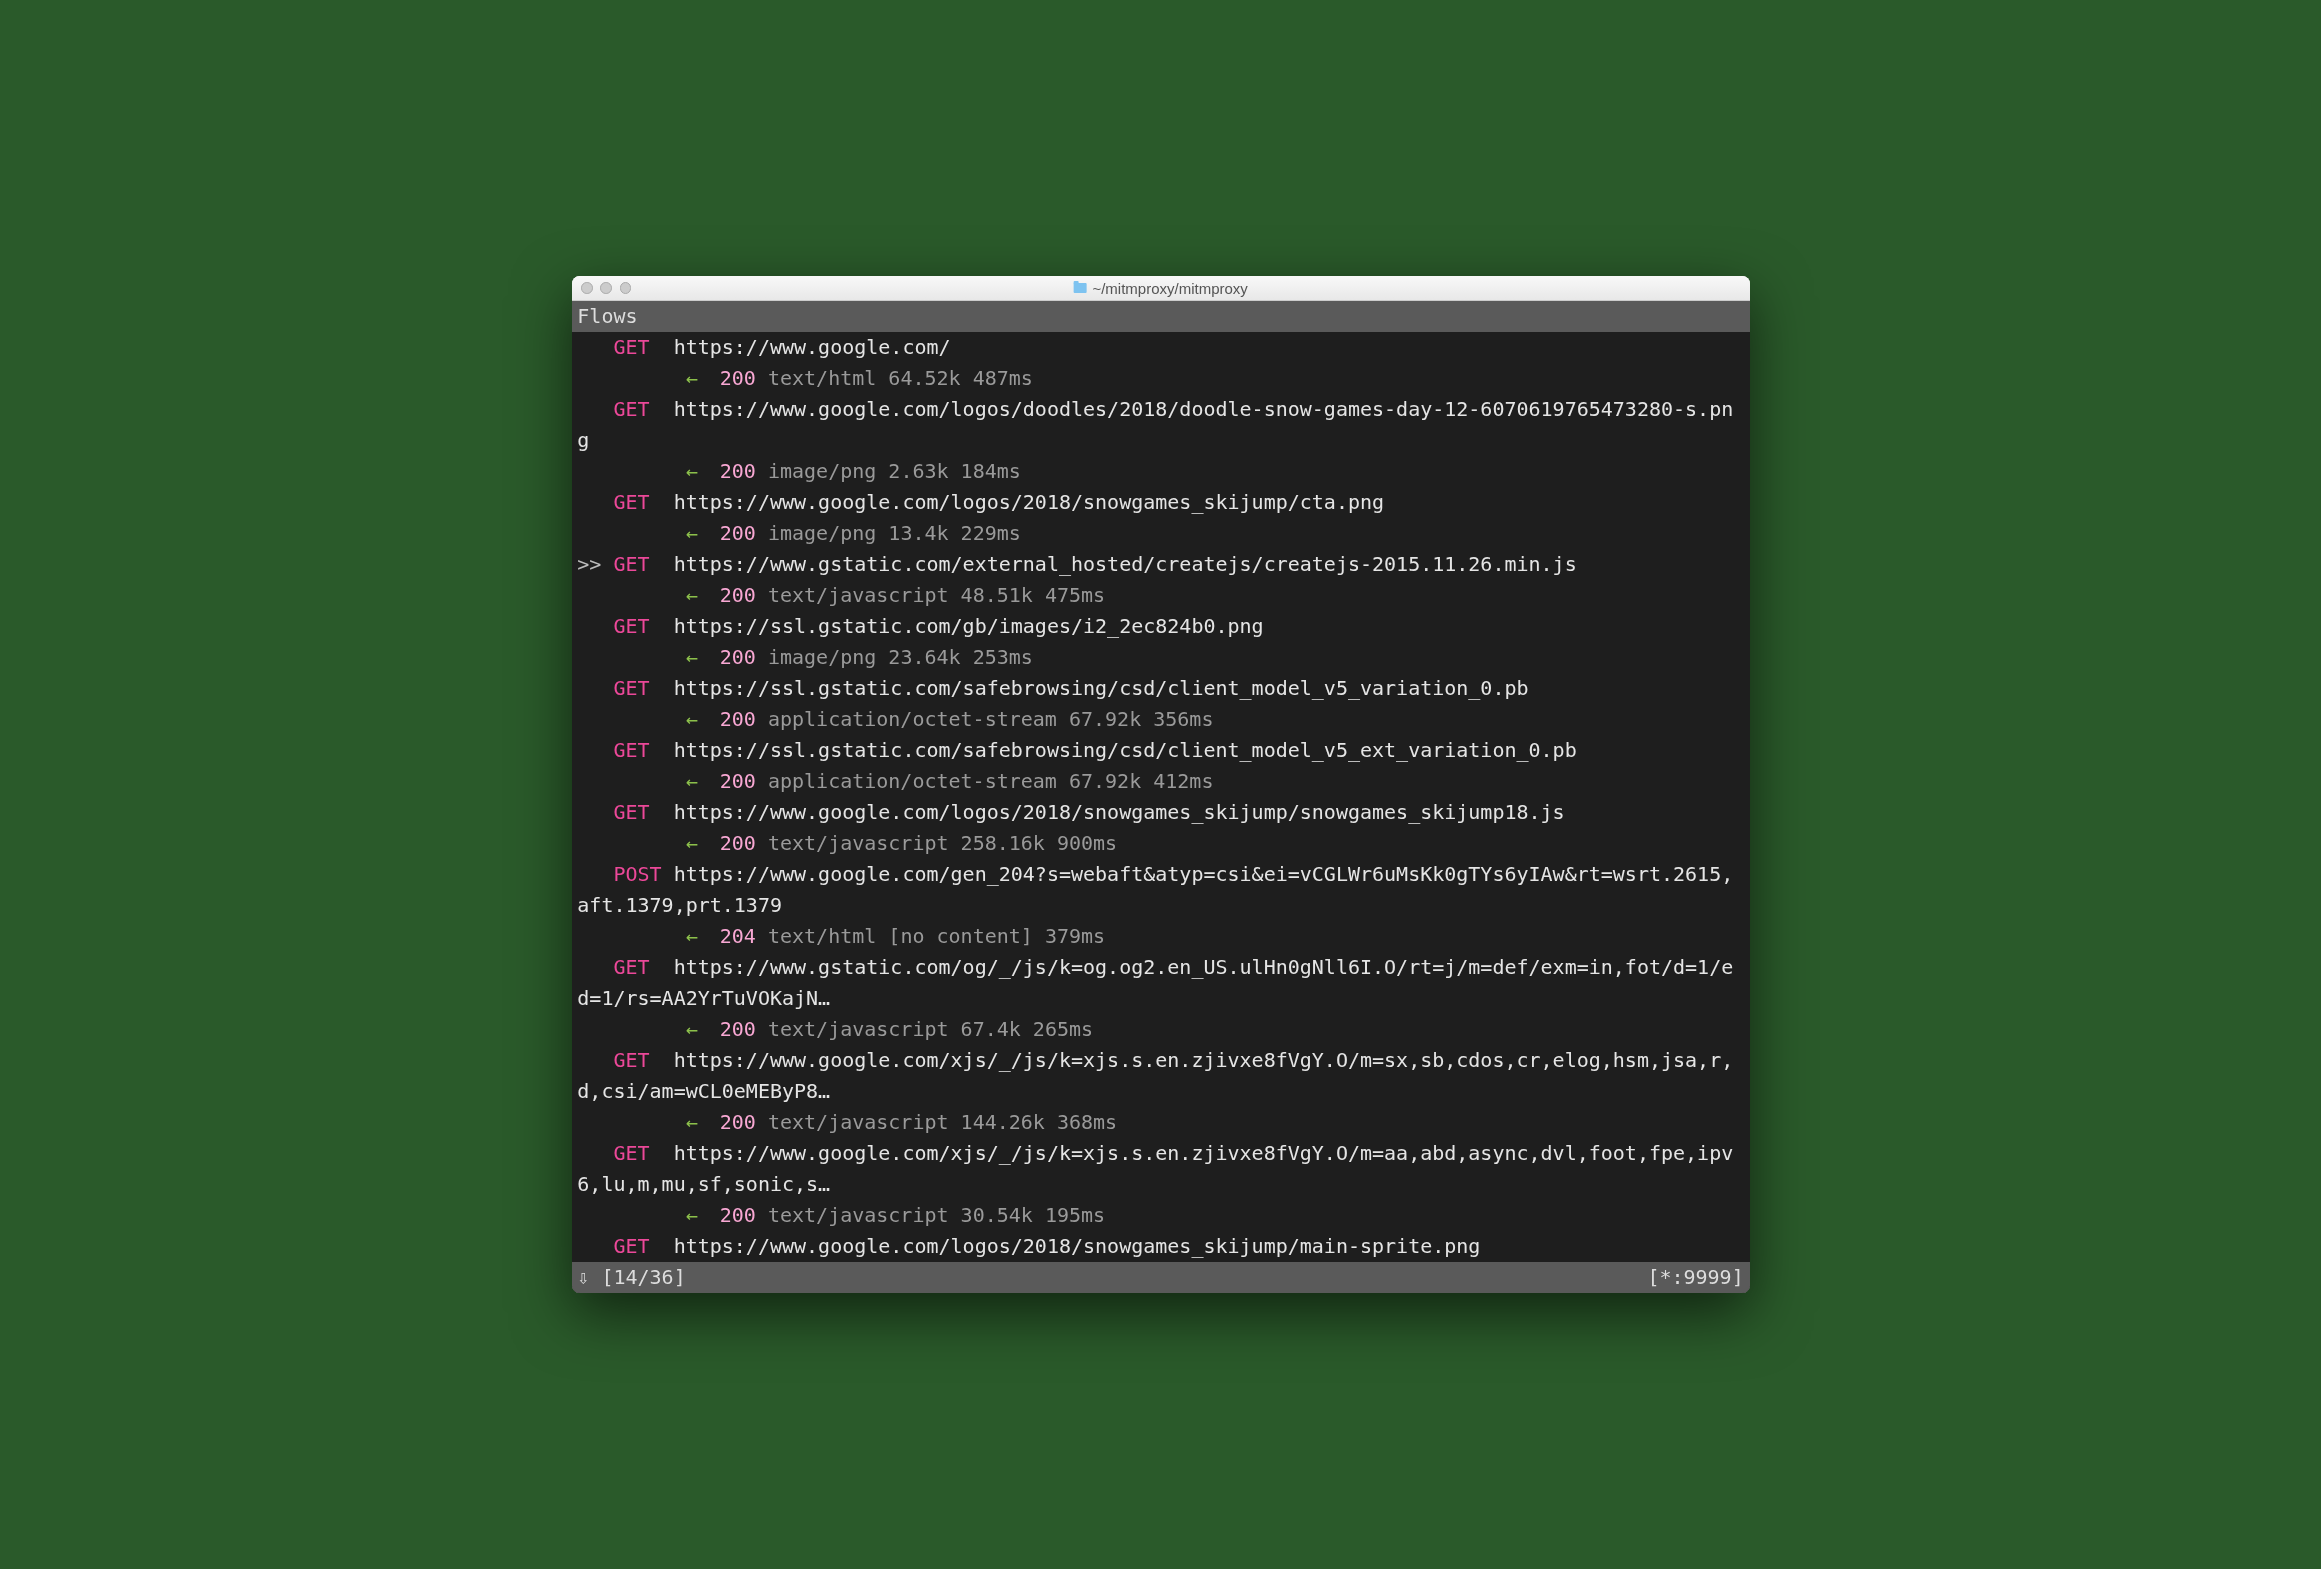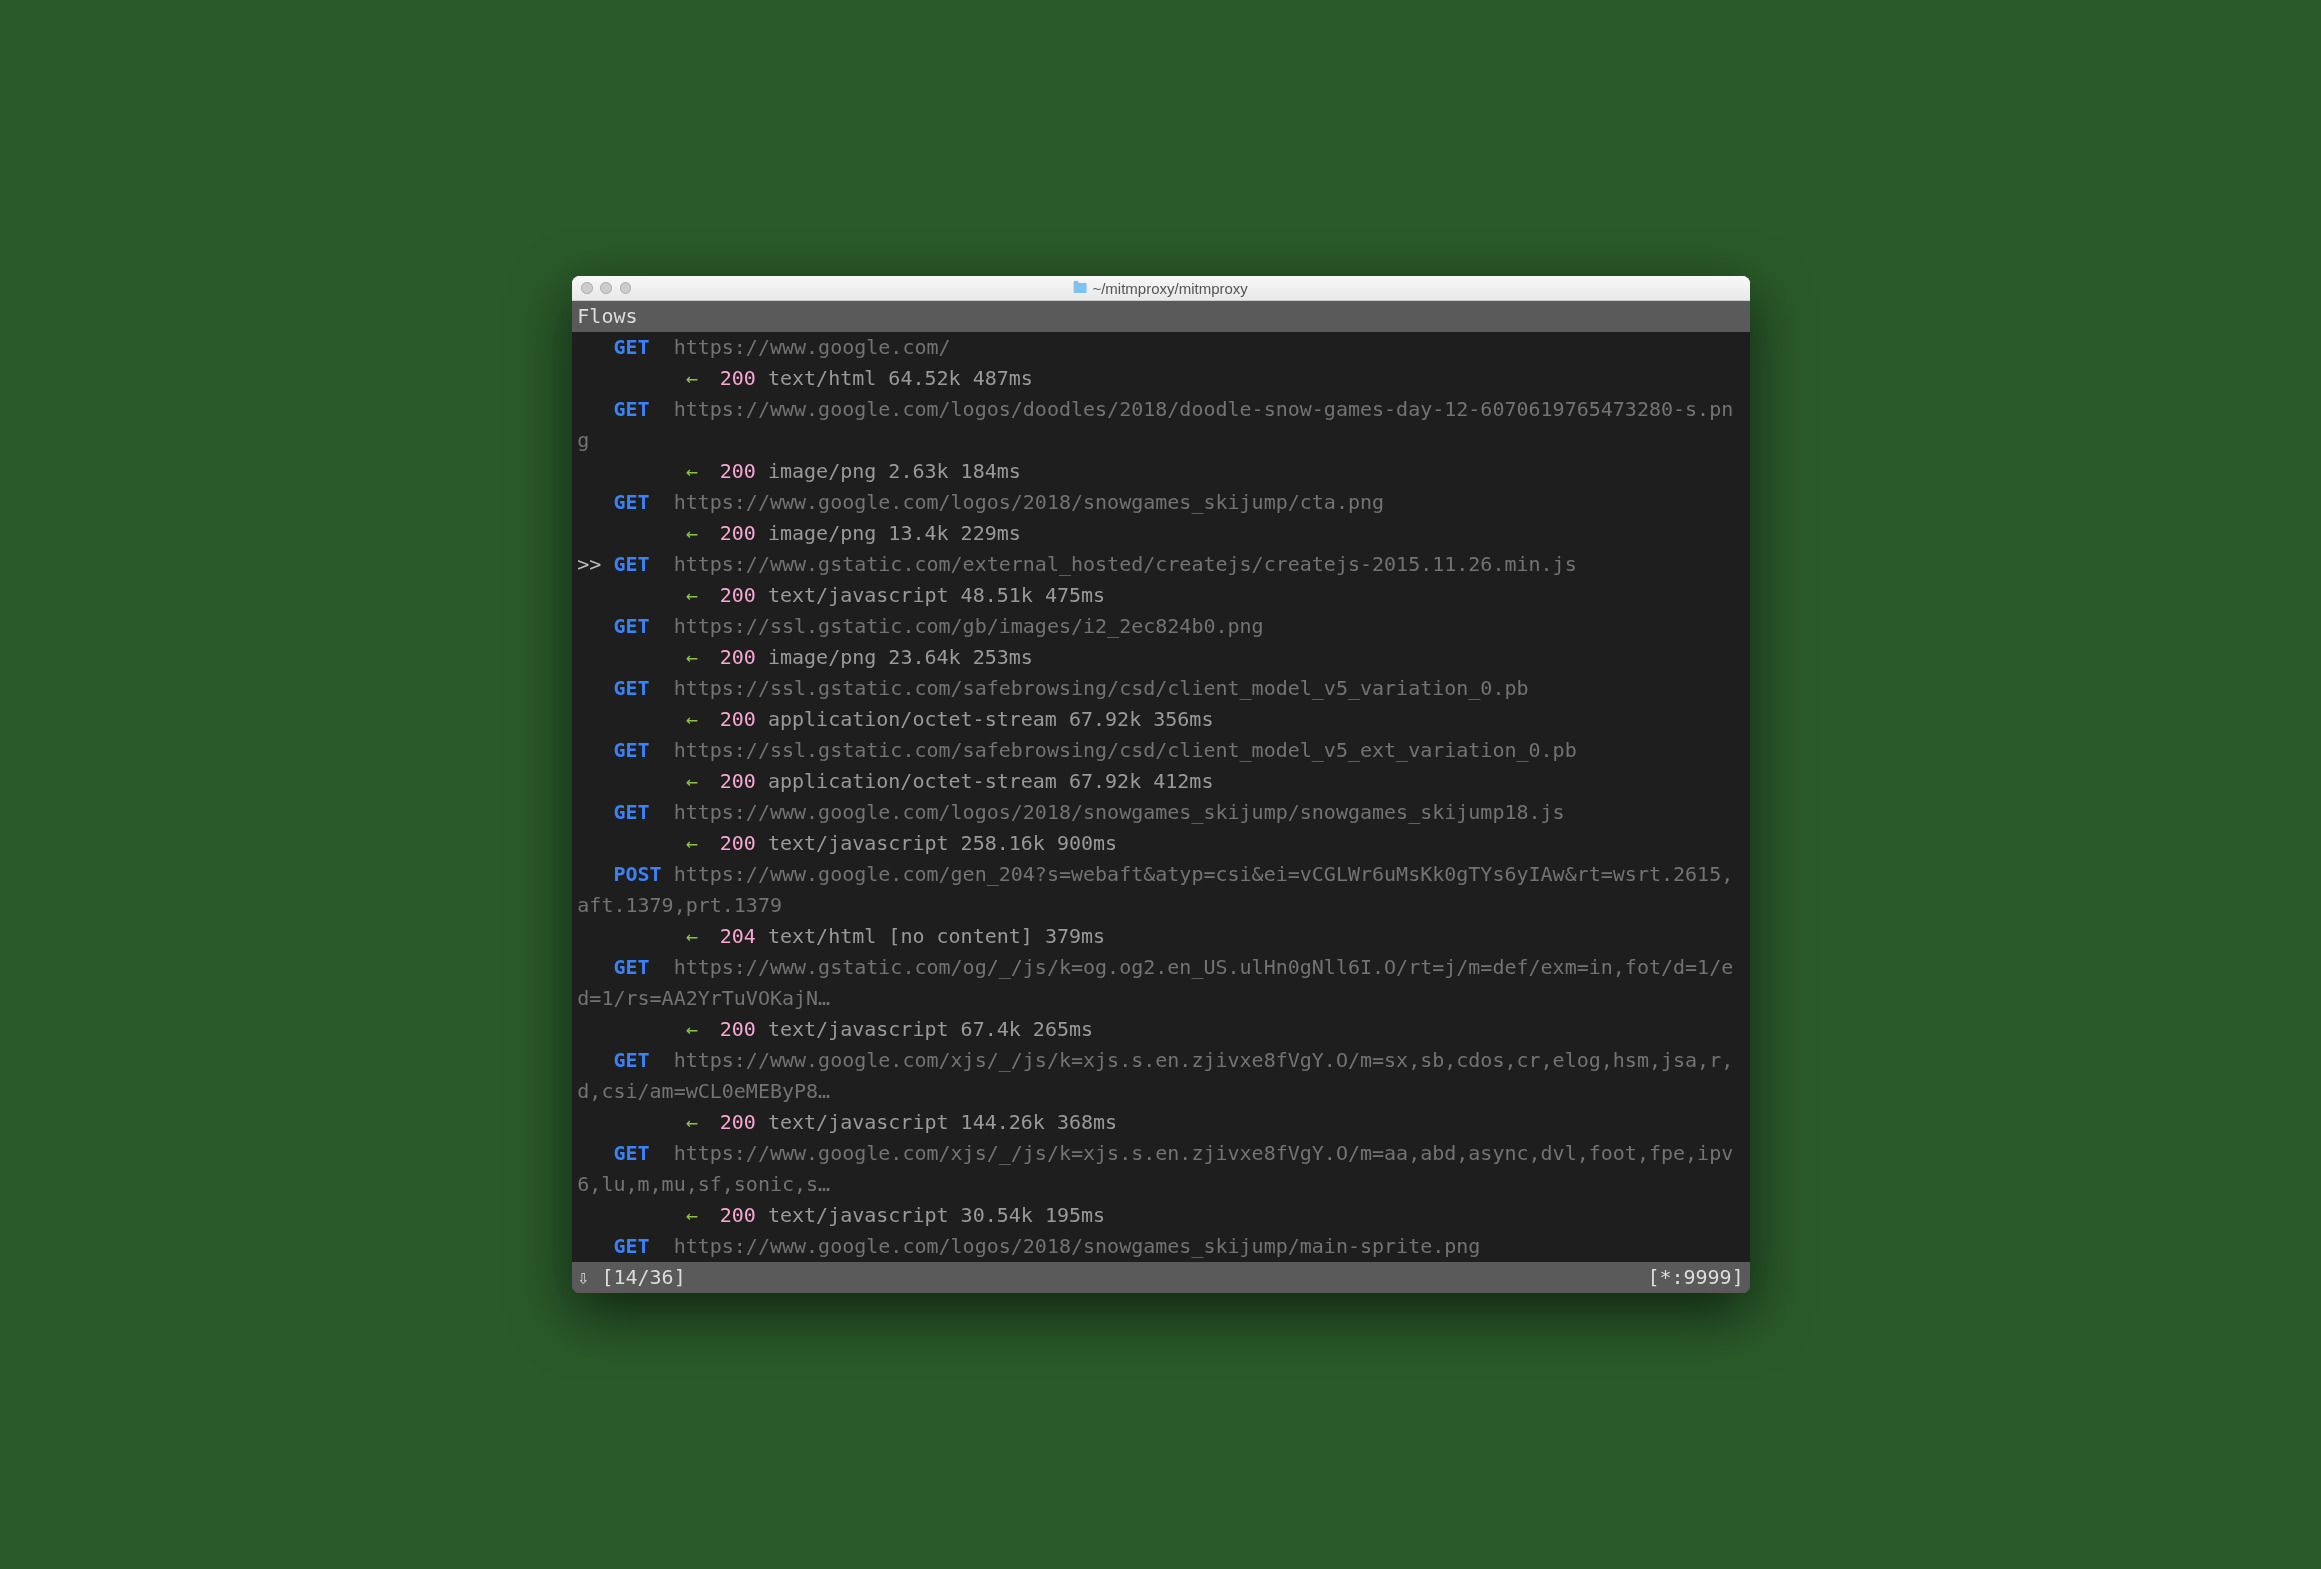"GET" .method { color: #3b82f6 -> #ec4899; font-weight: bold -> normal }
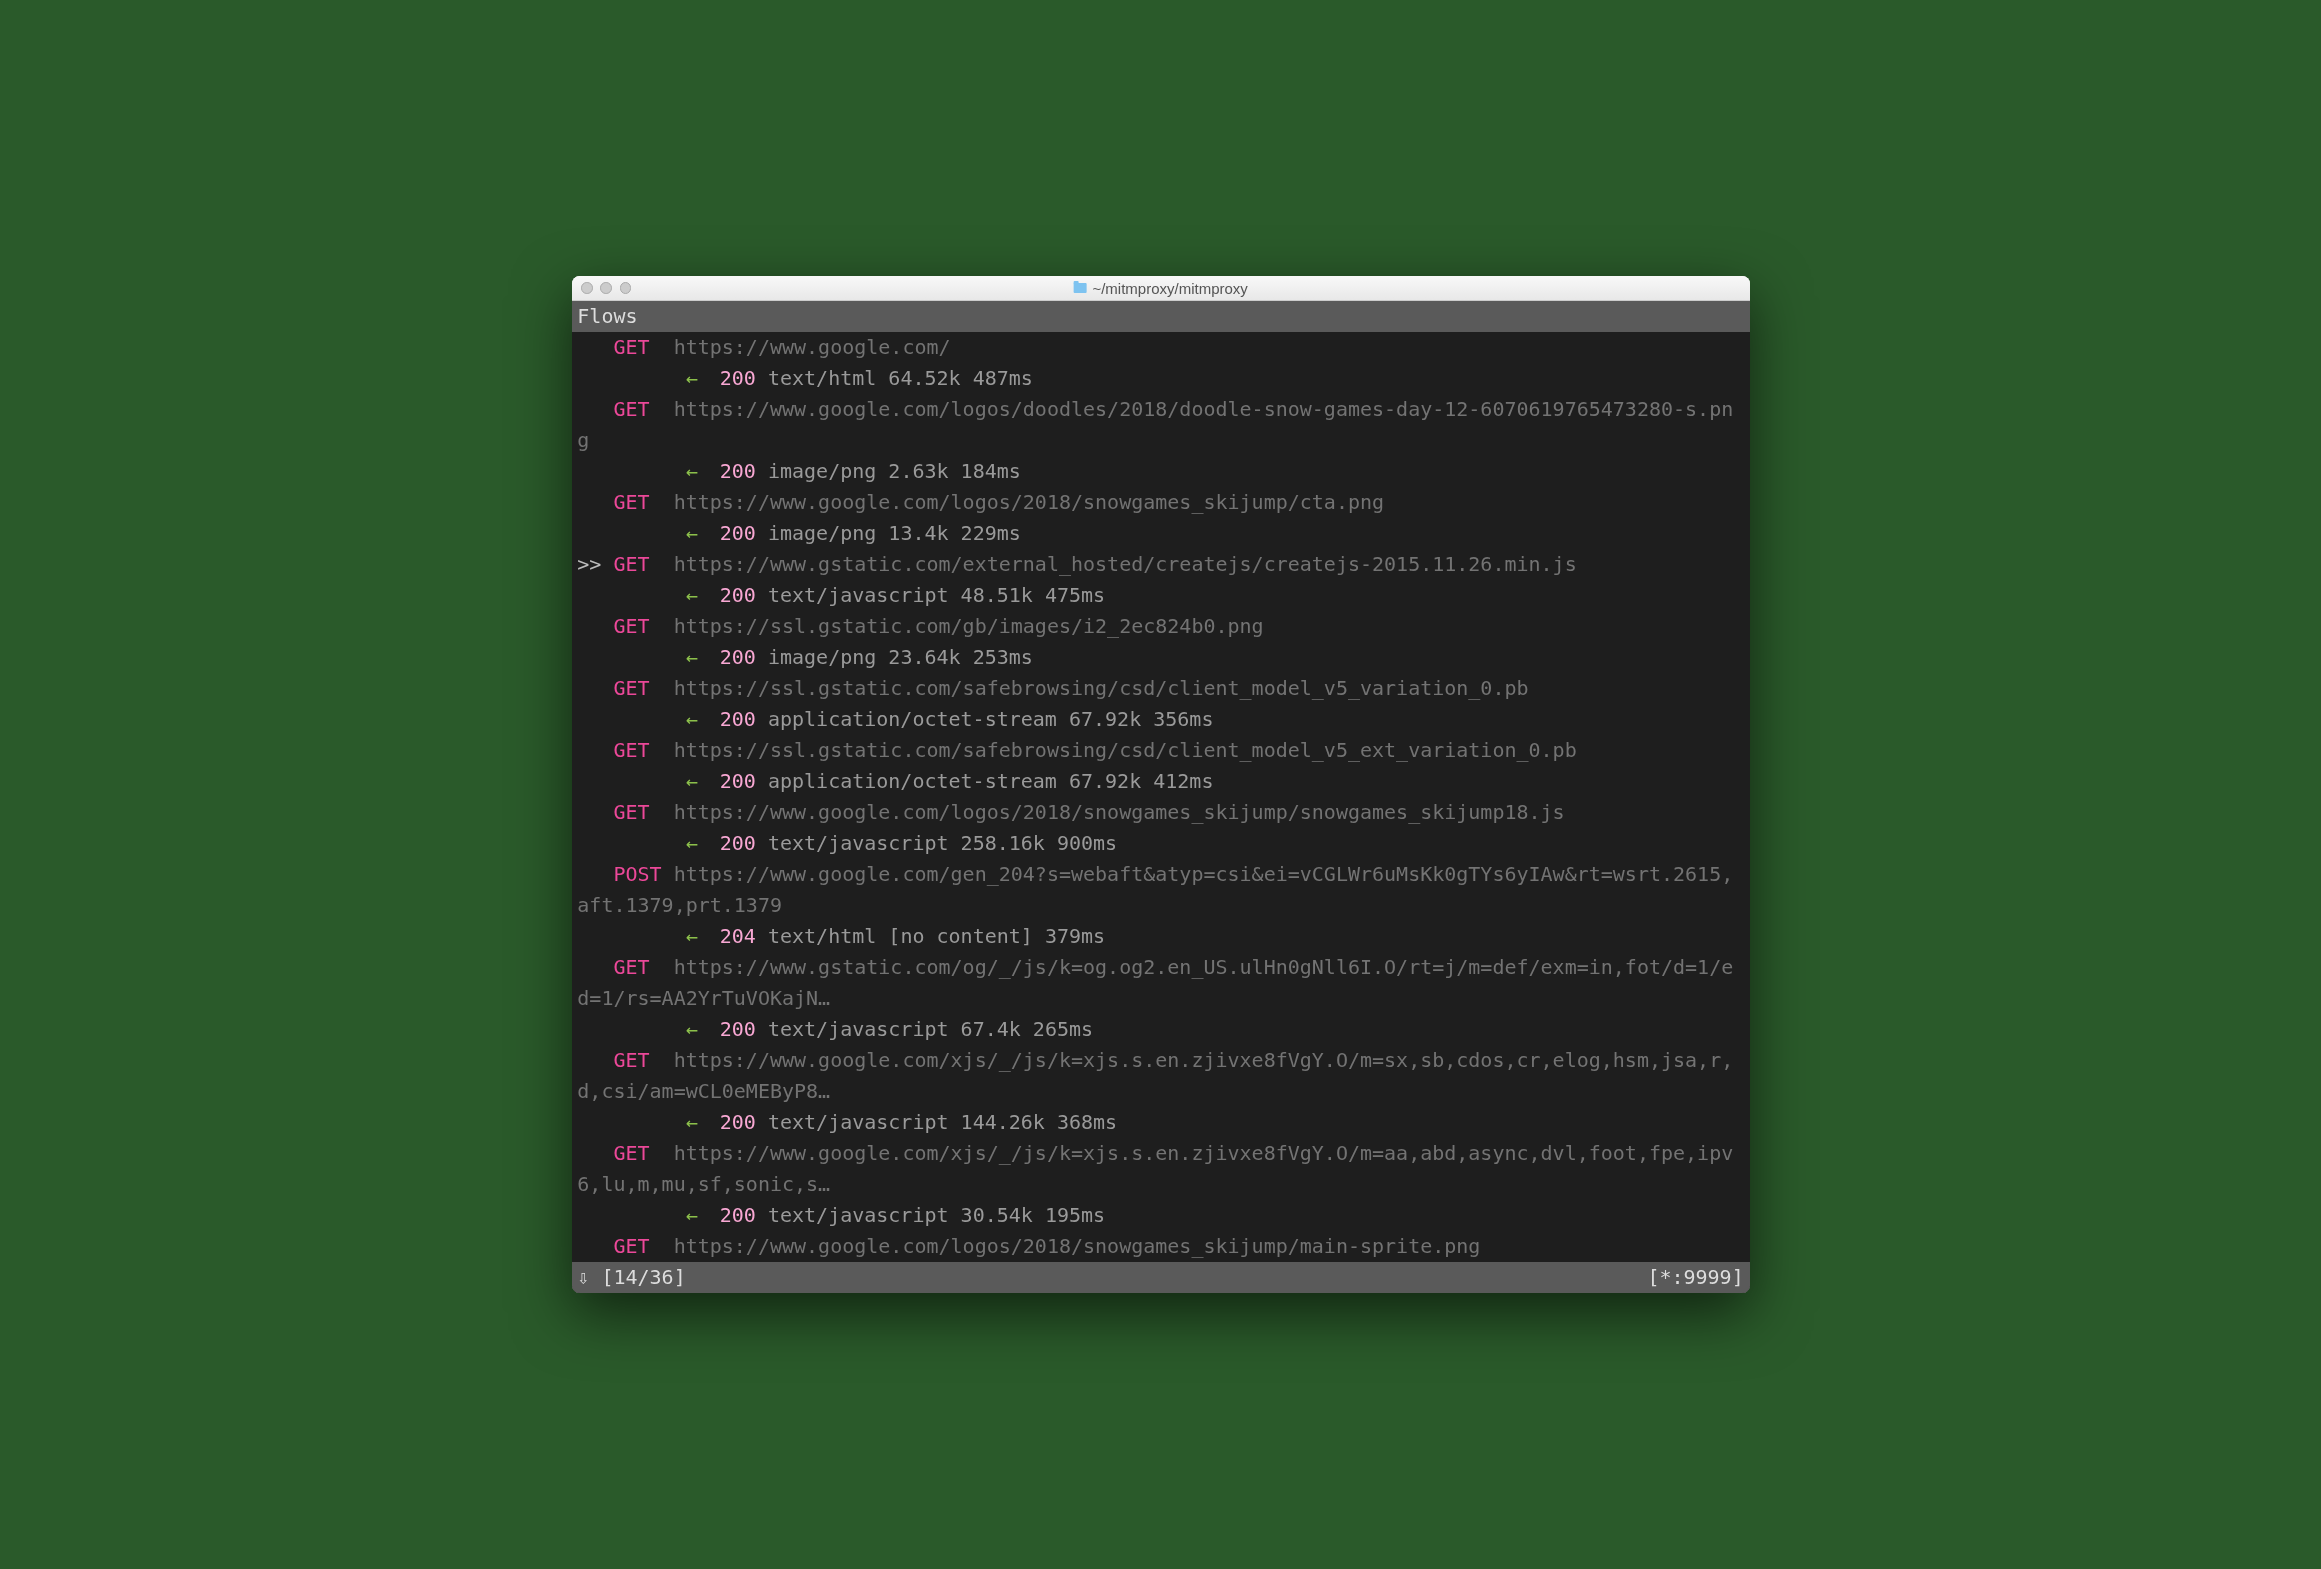"https://www.google.com/" .url { color: #737373 -> #e5e5e5 }
